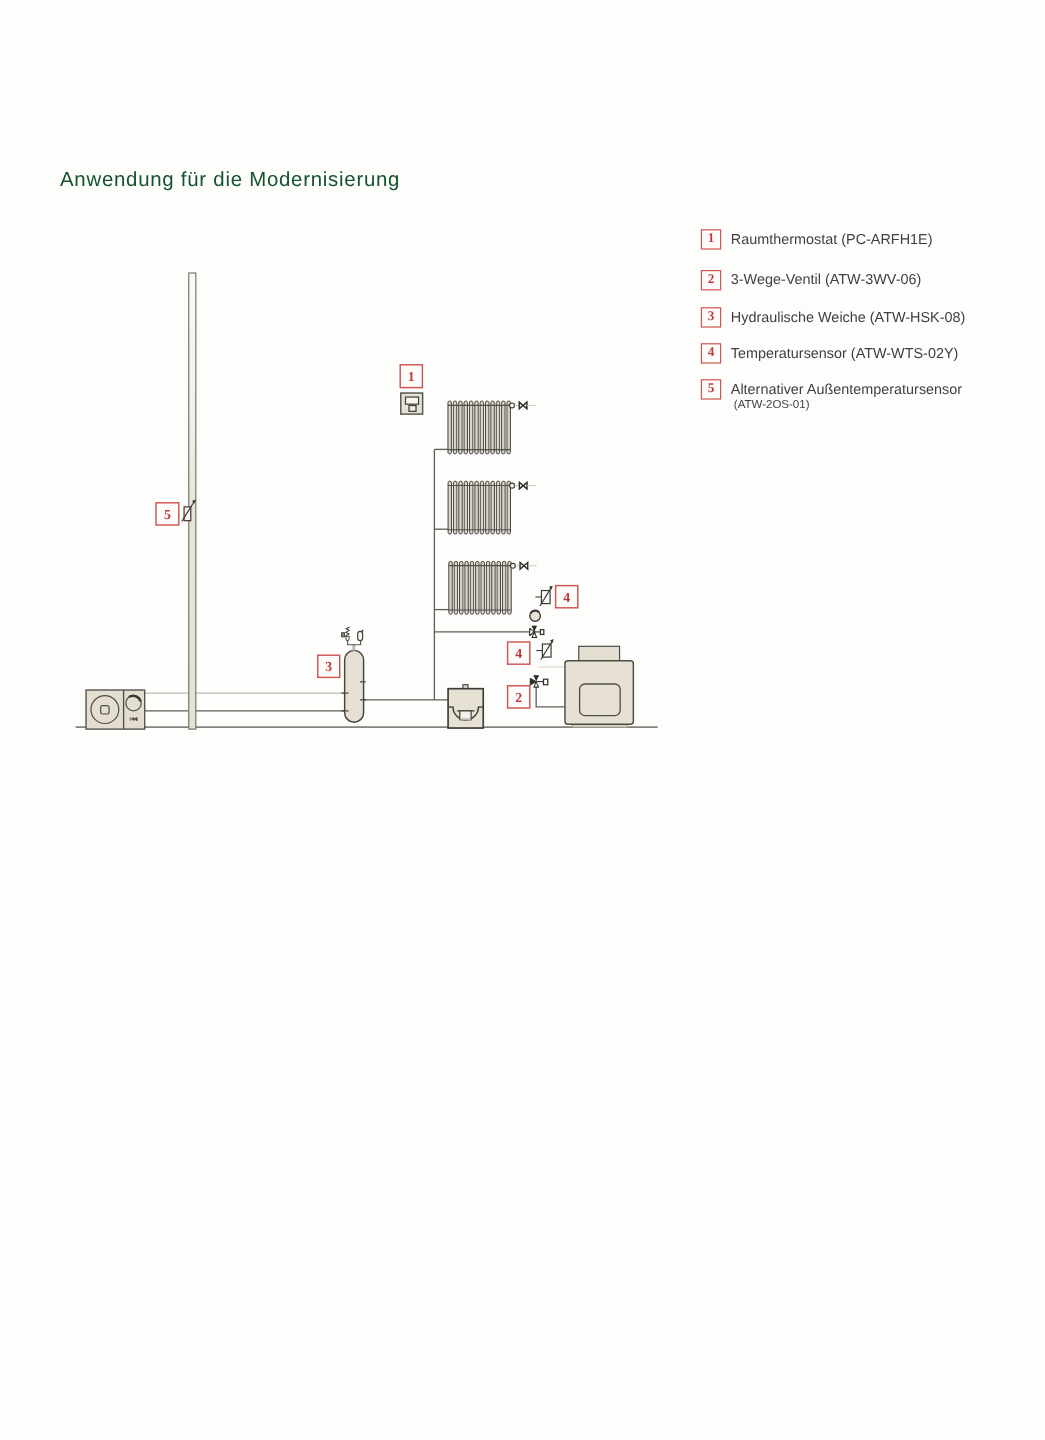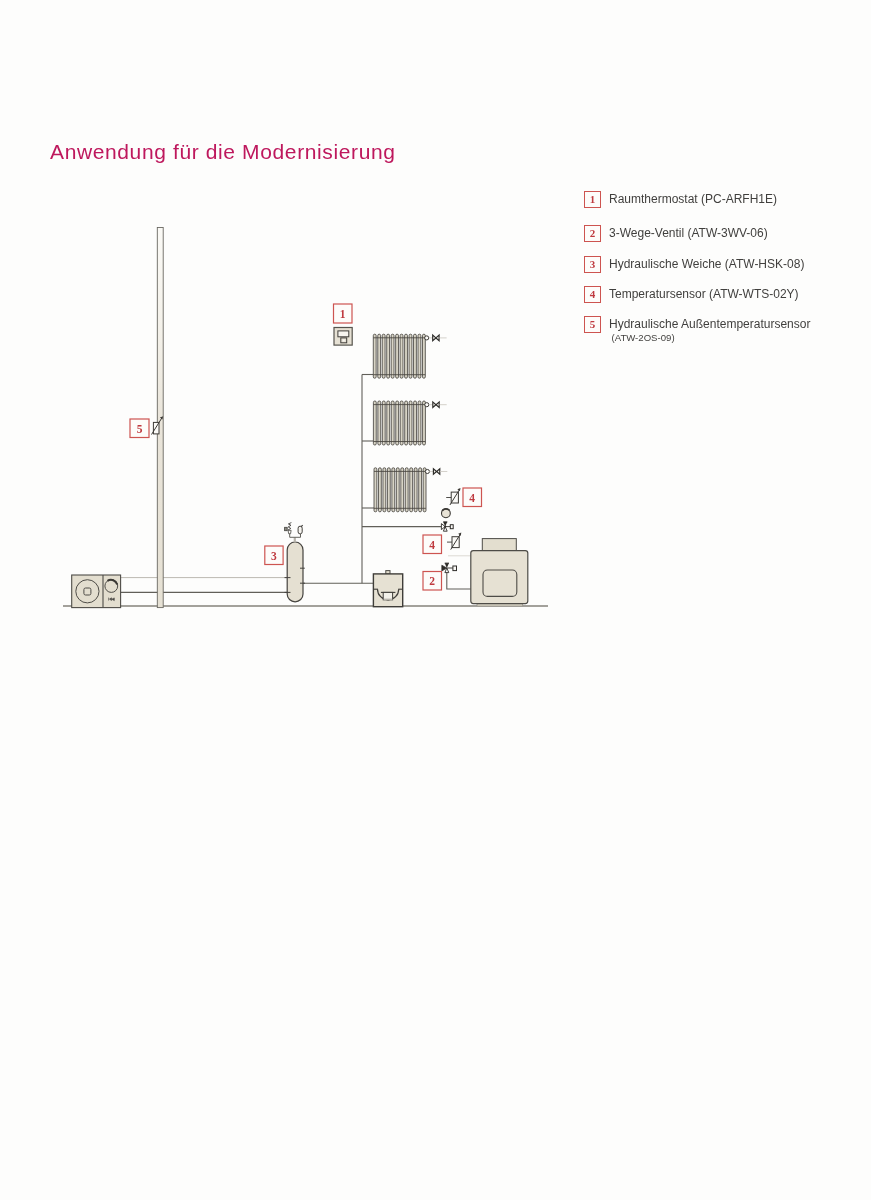"Anwendung für die Modernisierung" .title { color: #be185d -> #14532d; font-size: 21px -> 17px }
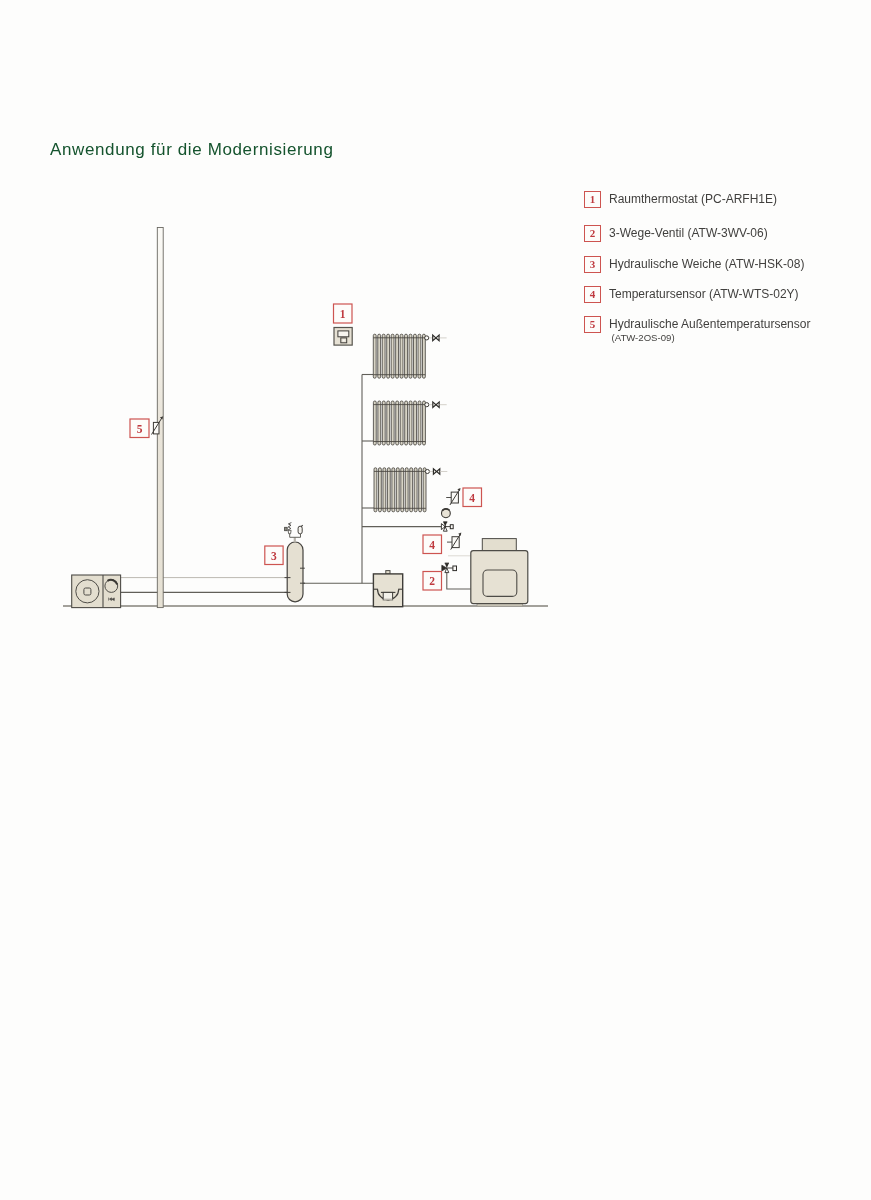"Hydraulische Außentemperatursensor" span.t { text: Hydraulische -> Alternativer }
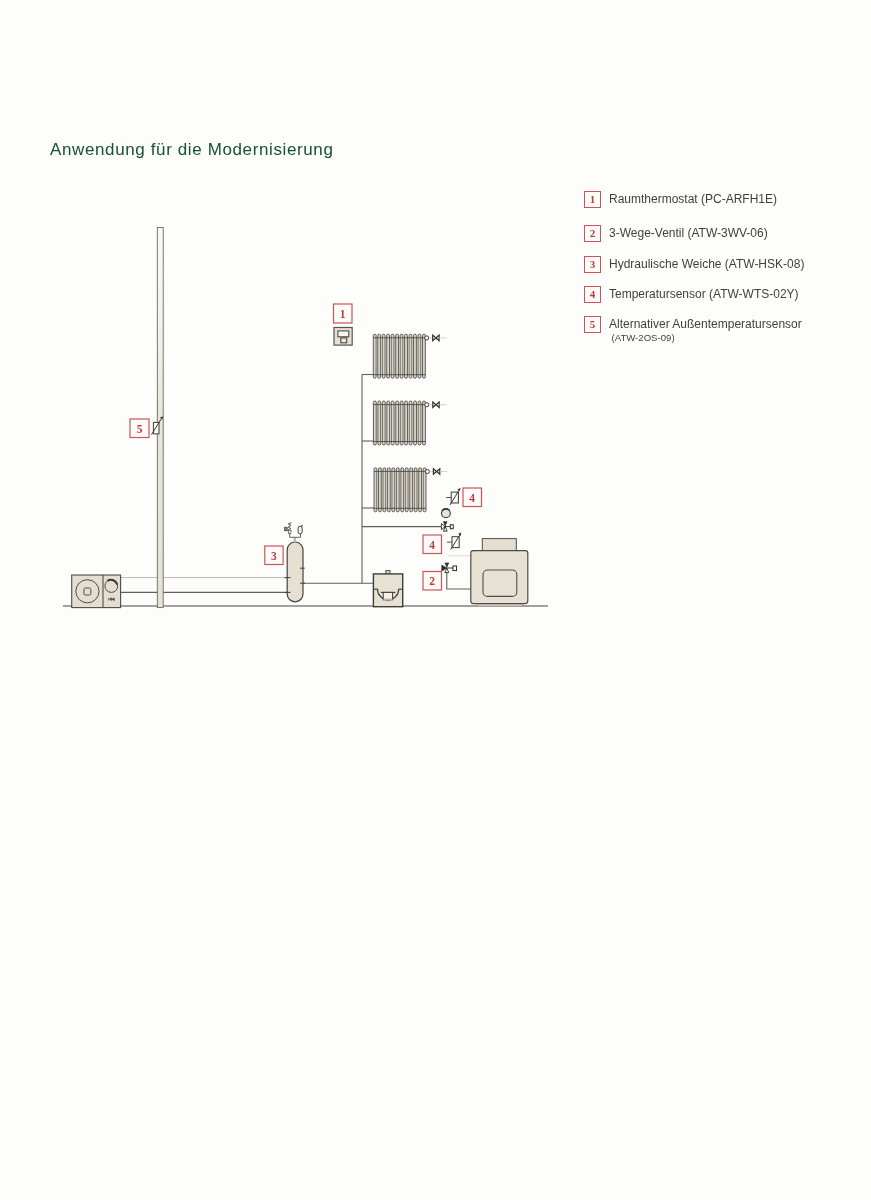"(ATW-2OS-09)" span.t2 { text: ATW-2OS-09 -> ATW-2OS-01 }
